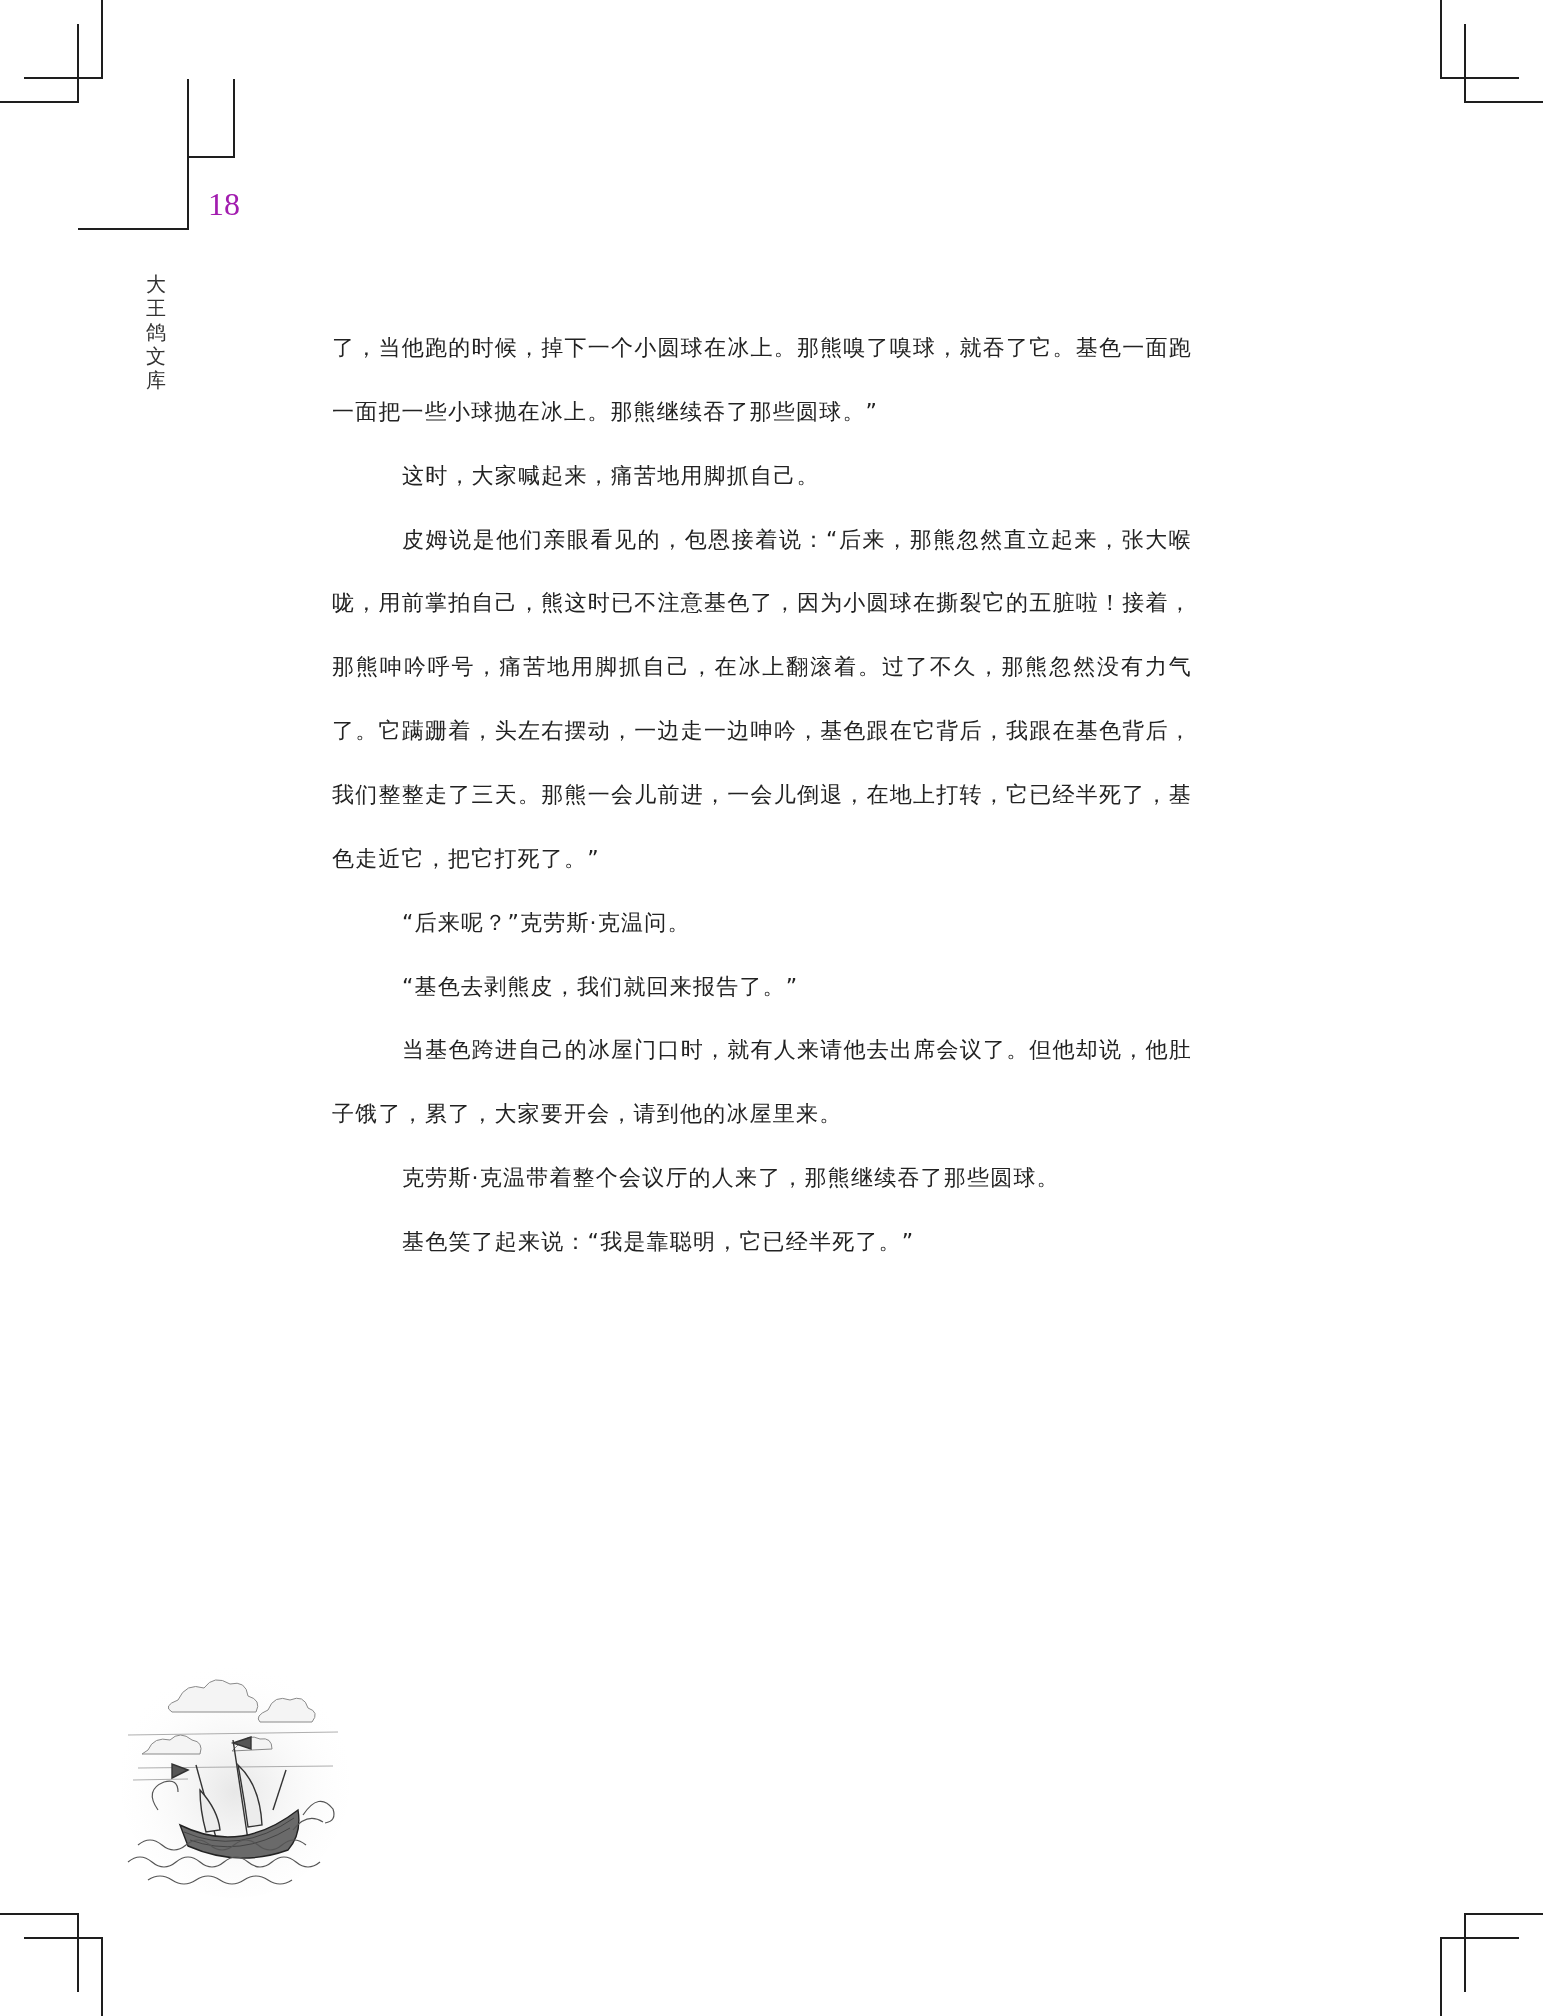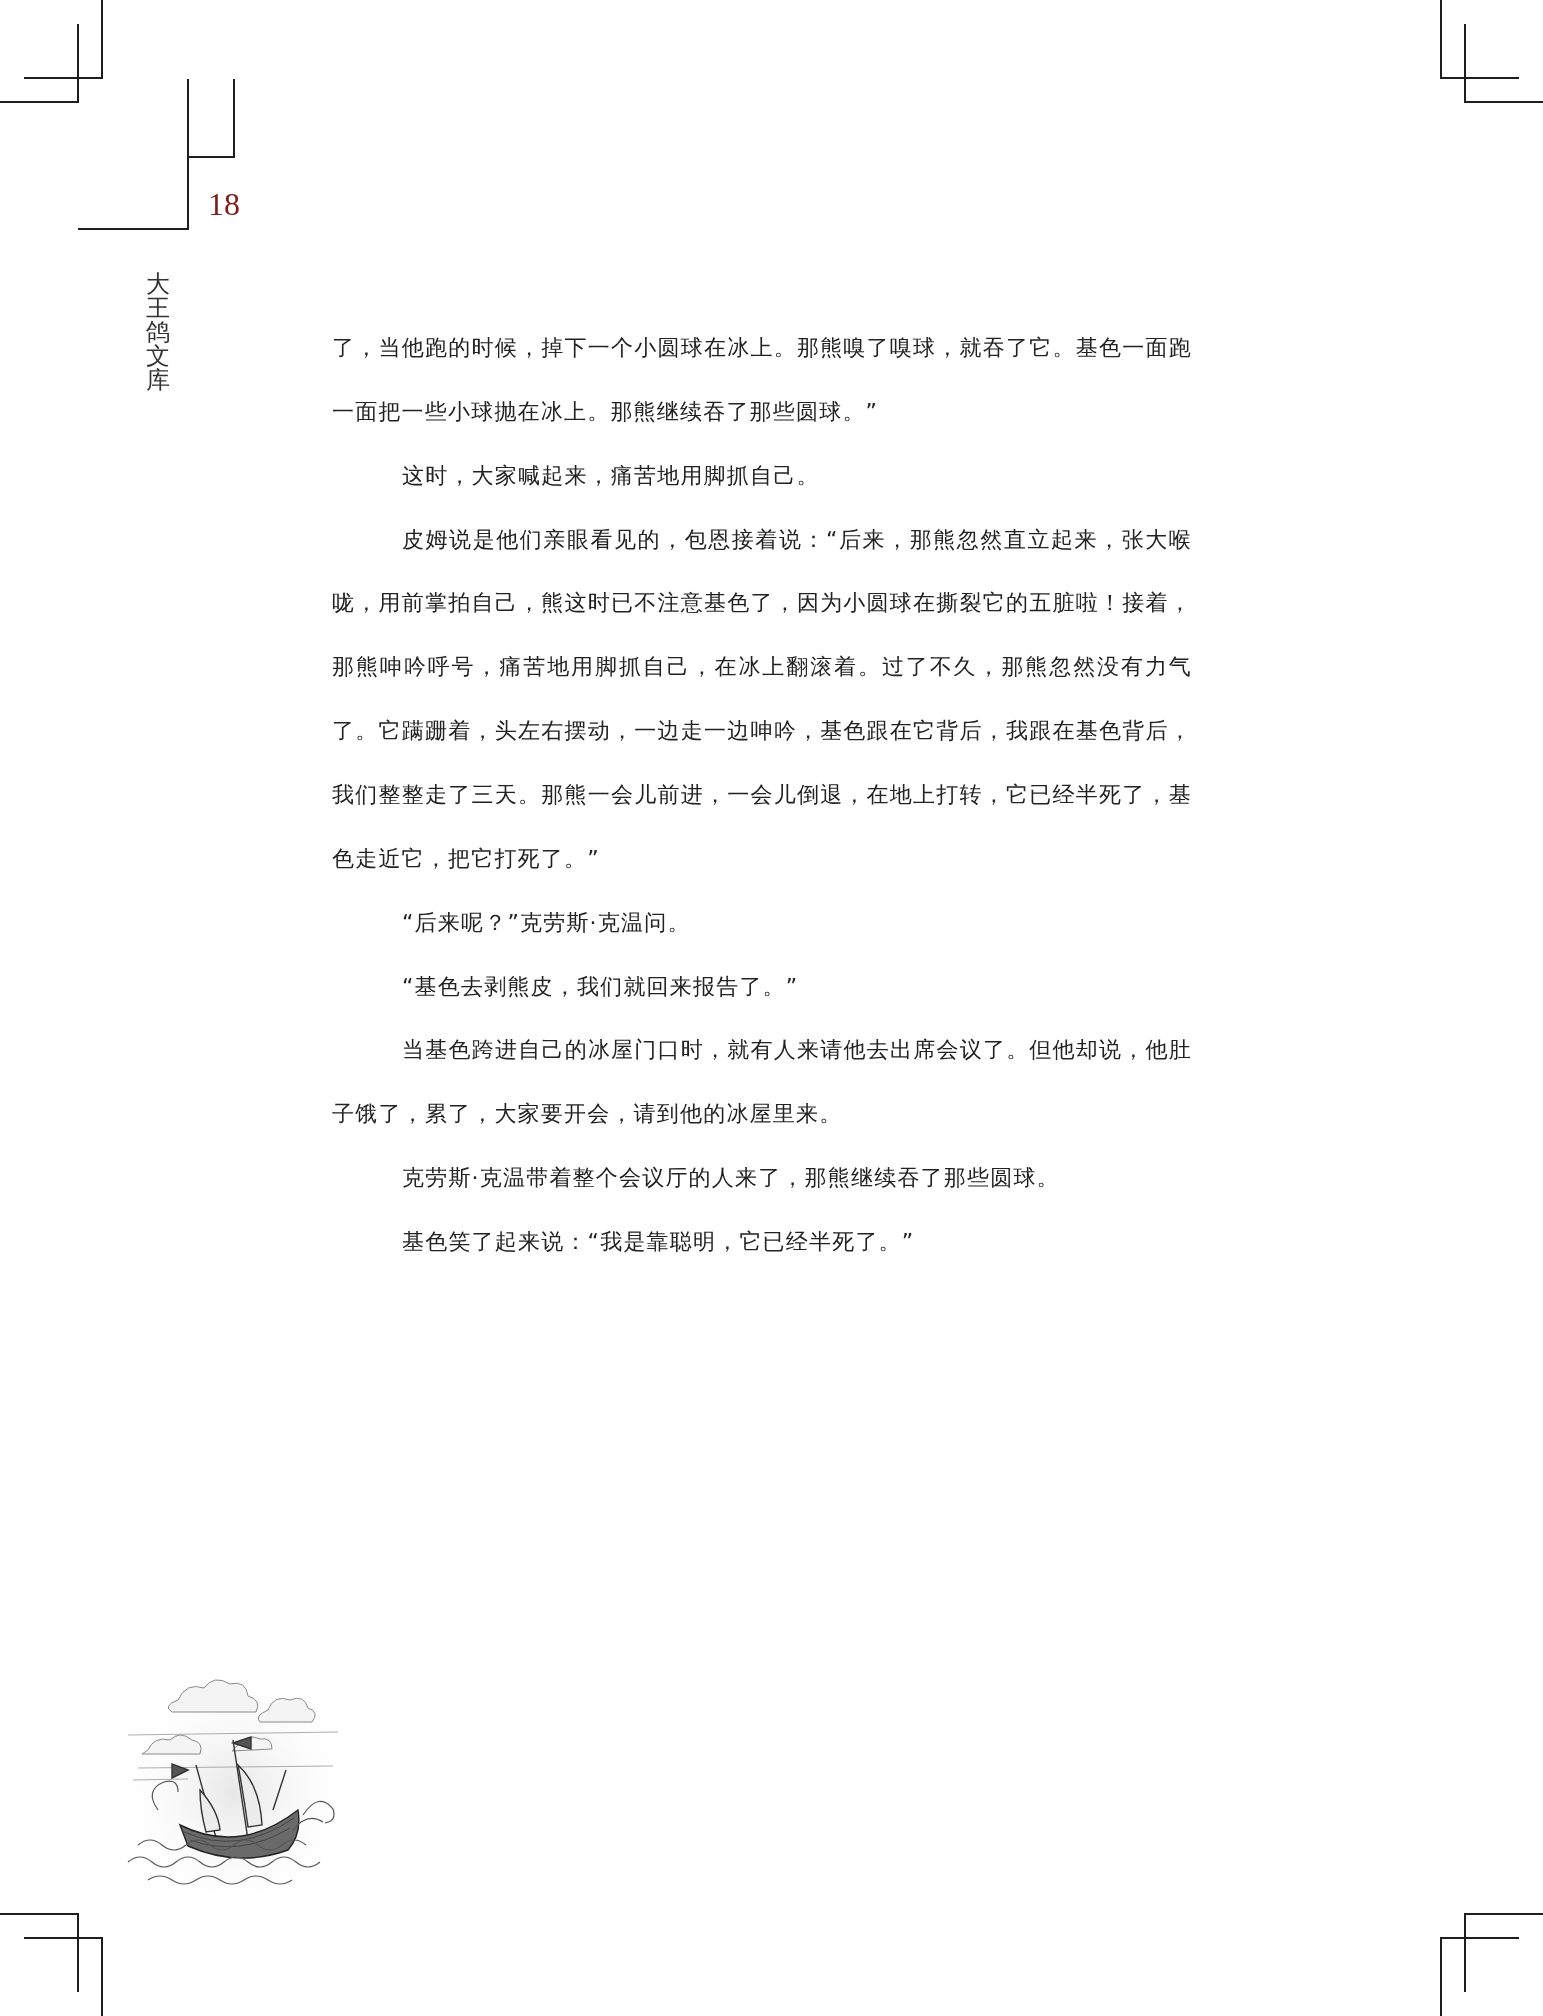"18" .page-number { color: #7f1d1d -> #a21caf }
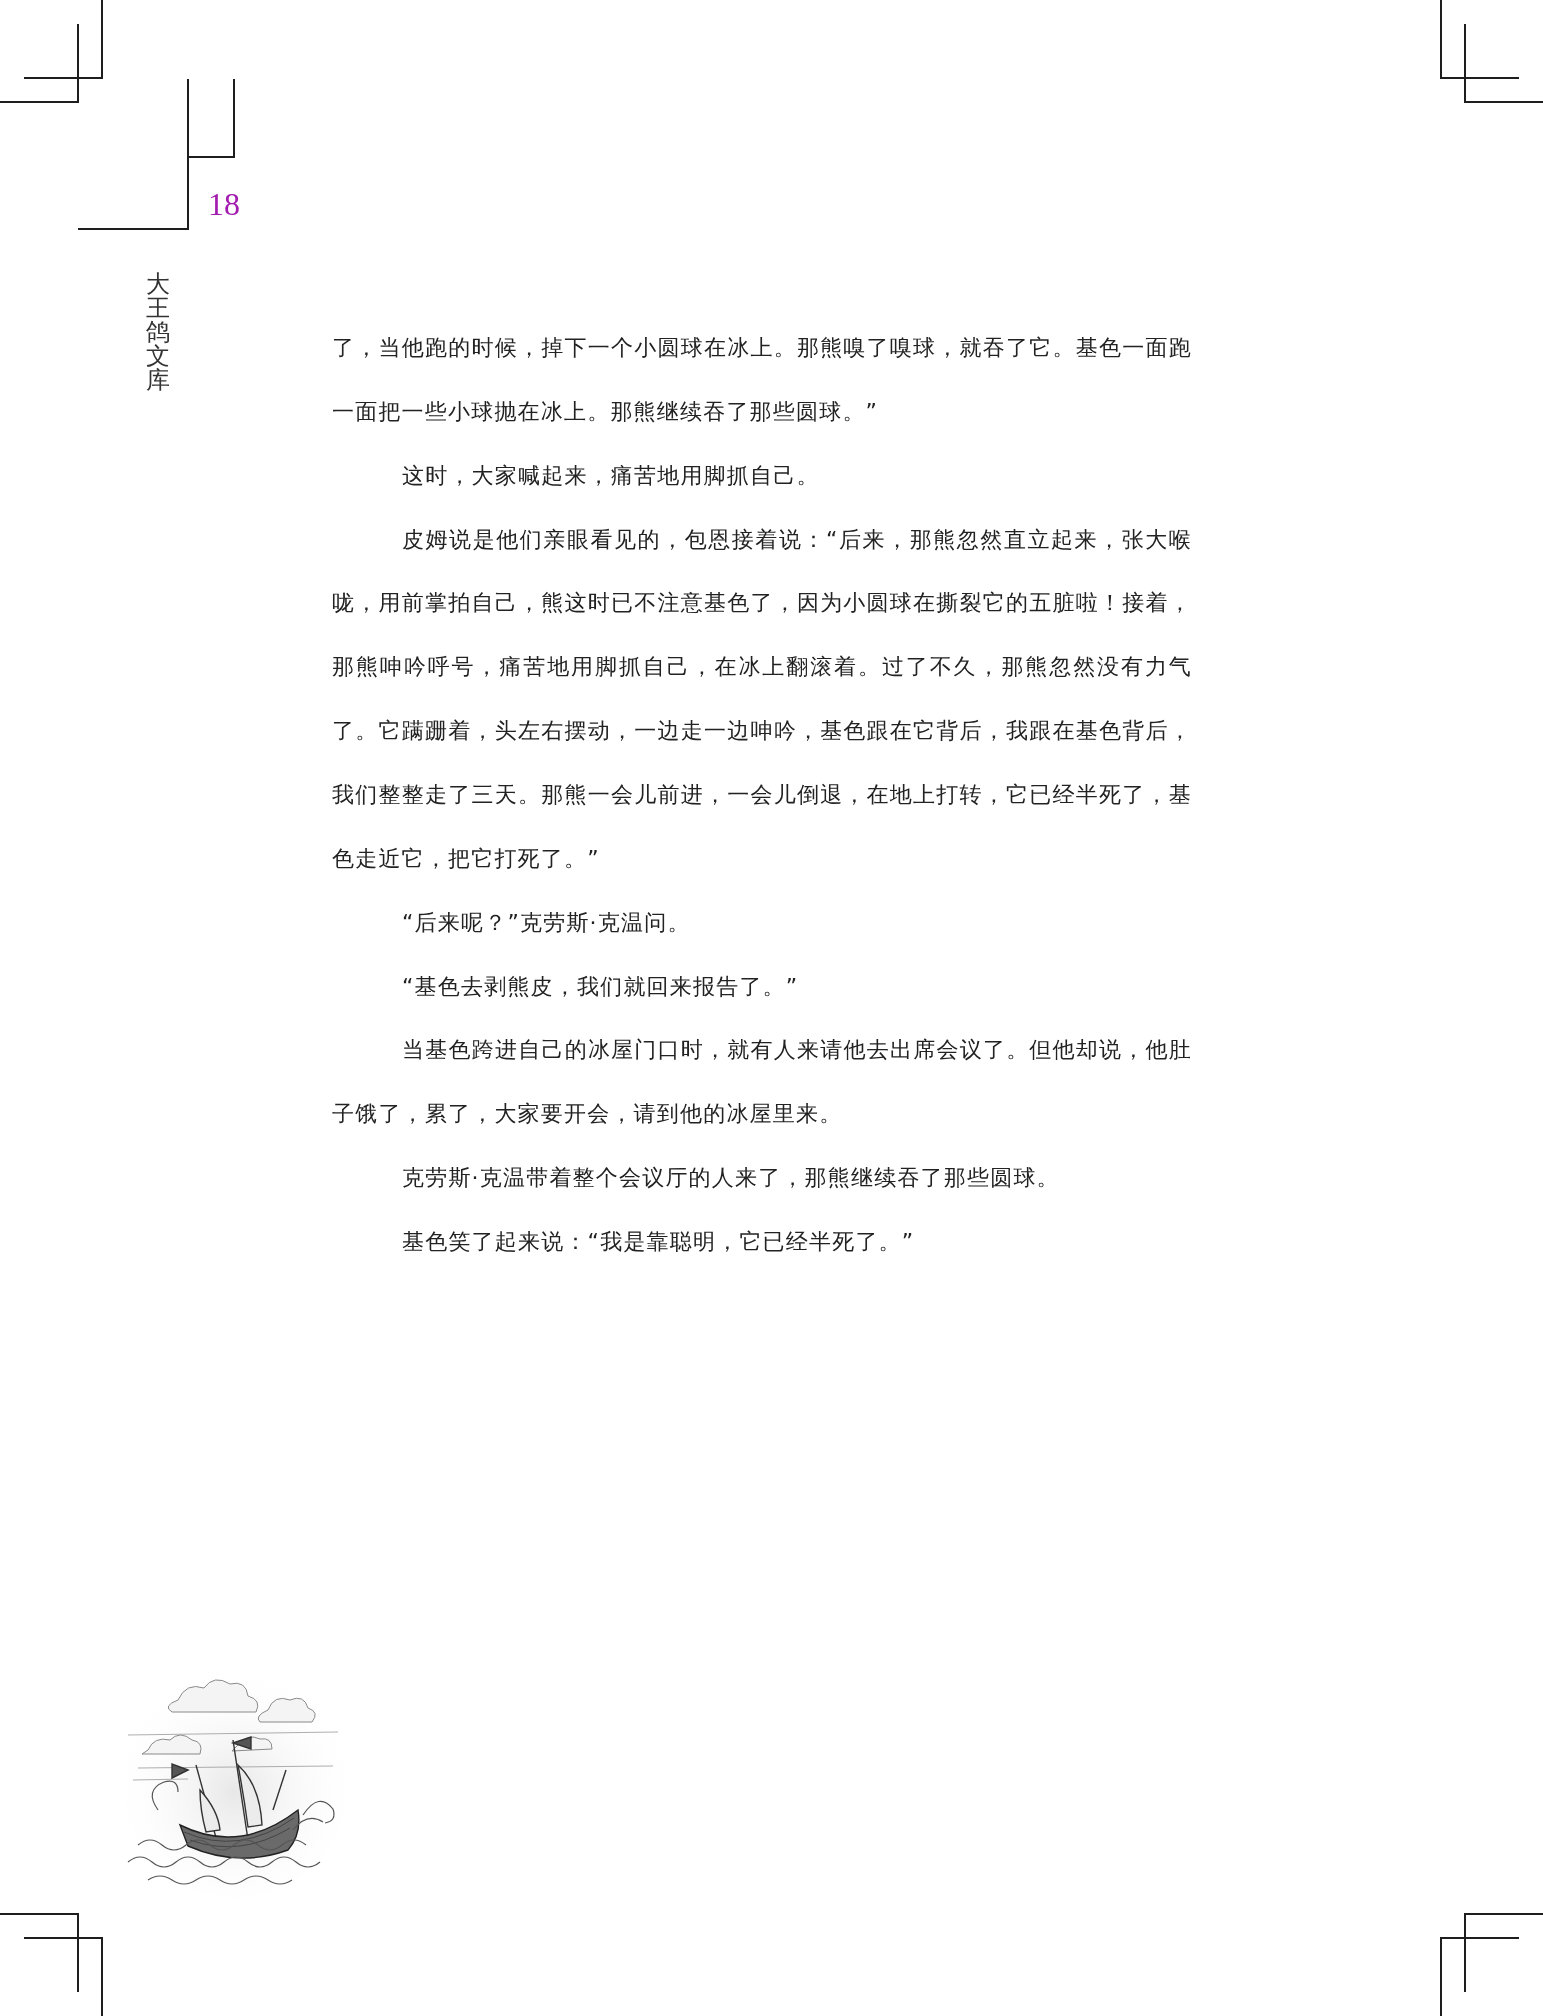"大王鸽文库" .series-label { font-size: 24px -> 20px; text-align: center -> left }
